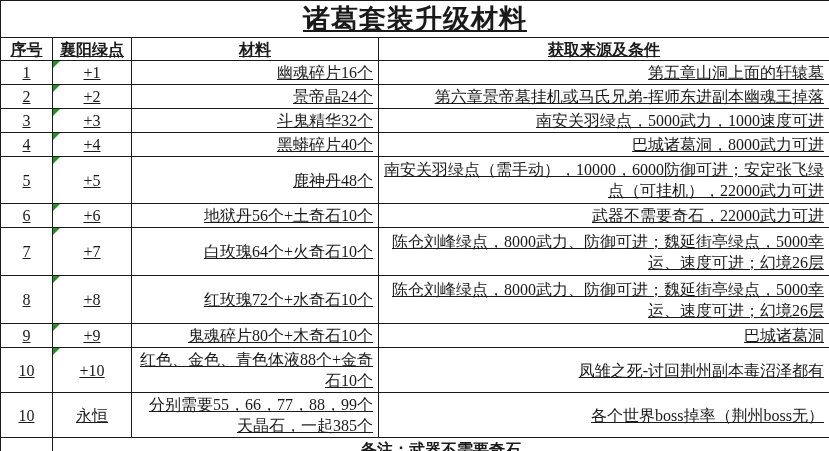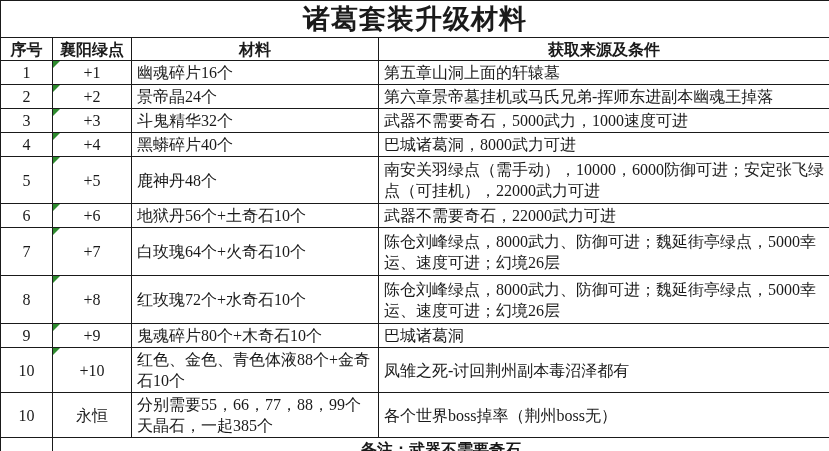"诸葛套装升级材料" #sheet { text-decoration: none -> underline }
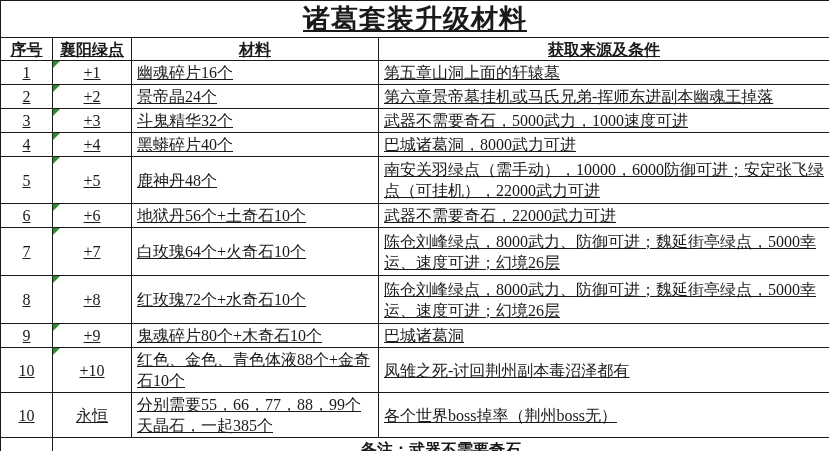"幽魂碎片16个" td.c-mat, td.c-src { text-align: left -> right }
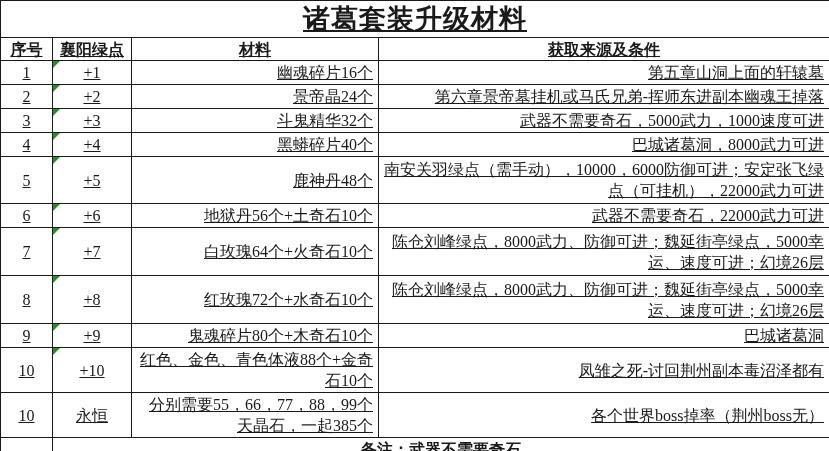"武器不需要奇石，5000武力，1000速度可进" td.c-src { text: 武器不需要奇石 -> 南安关羽绿点 }
